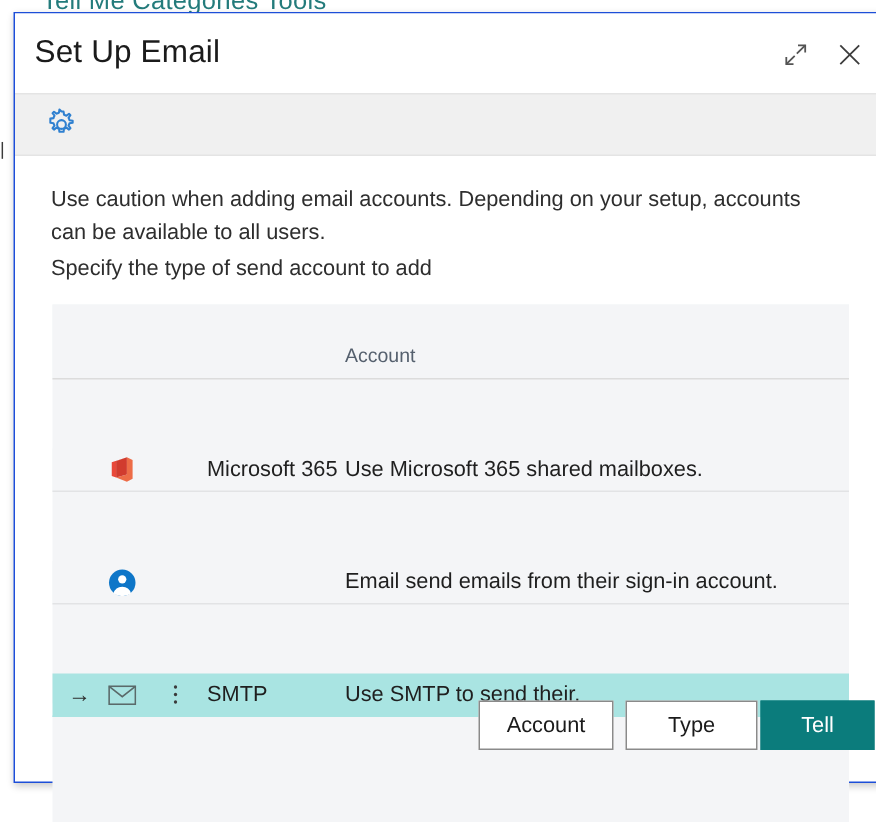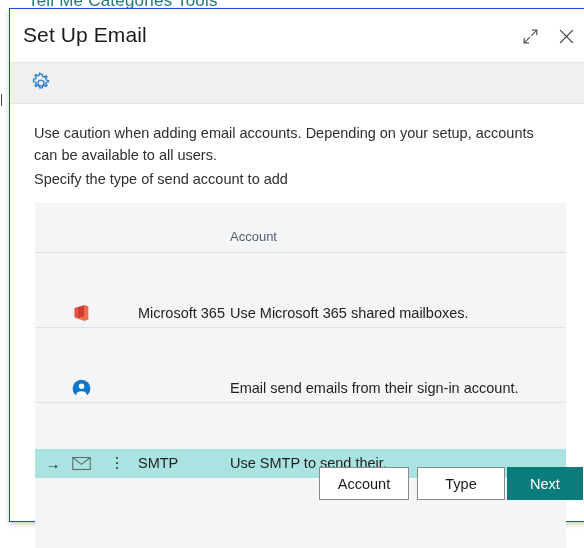"Next" button.btn { text: Next -> Tell }
